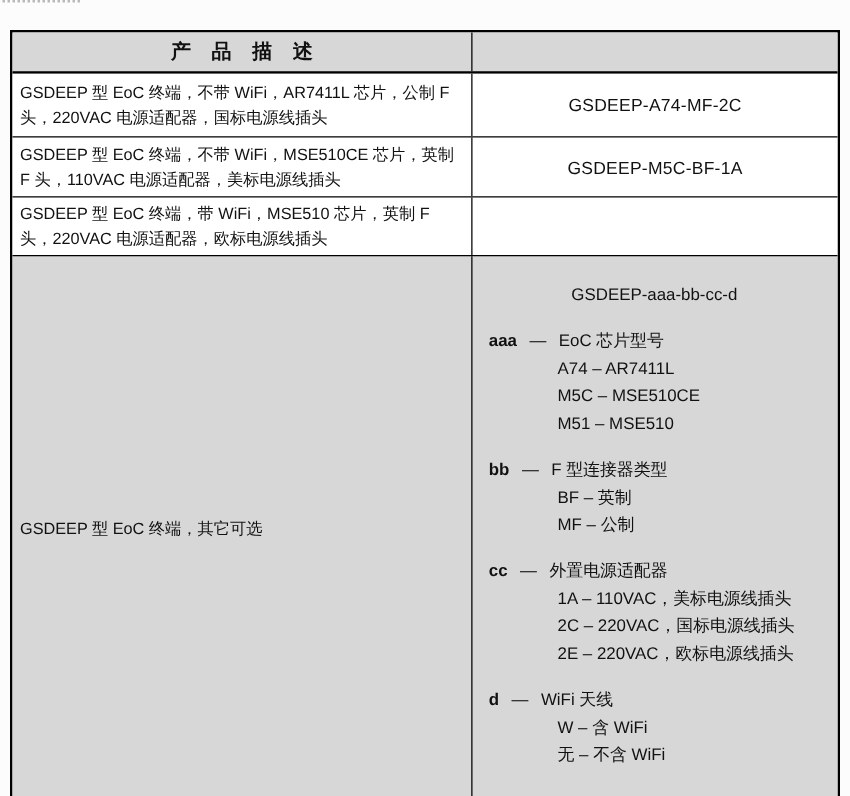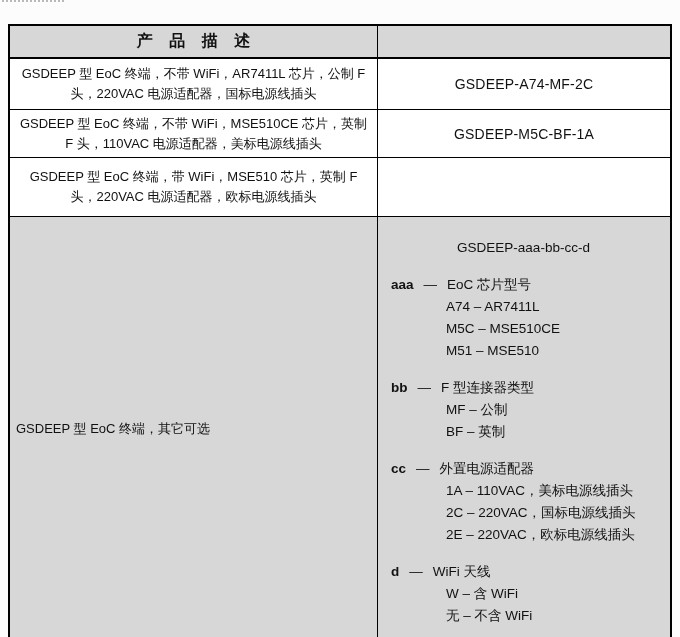"GSDEEP 型 EoC 终端，不带 WiFi，AR7411L" .desc-cell { text-align: center -> none }
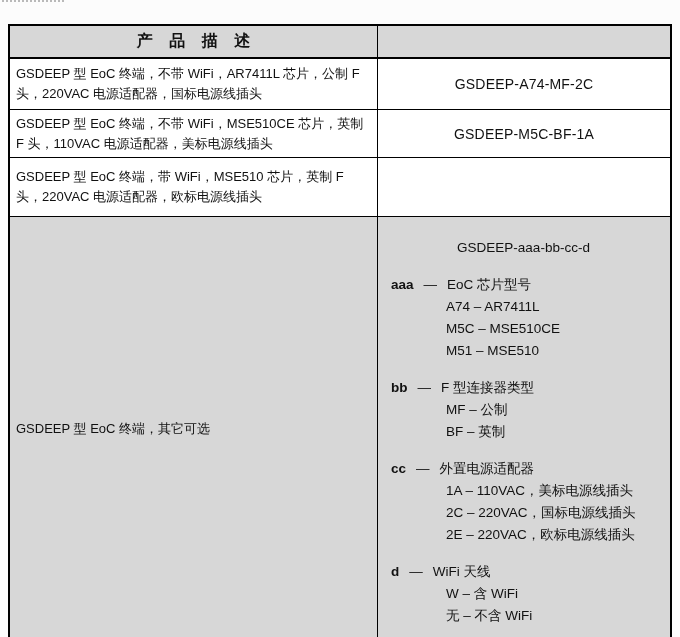"GSDEEP 型 EoC 终端，带 WiFi，MSE510" .row-3 { height: 59px -> 47px }
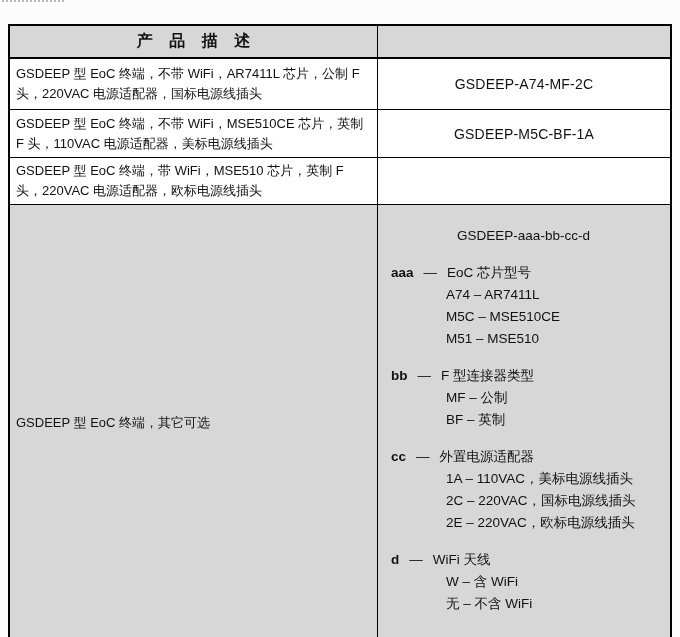"MF – 公制" div.sec-item { order: before "BF – 英制" -> after "BF – 英制" }
